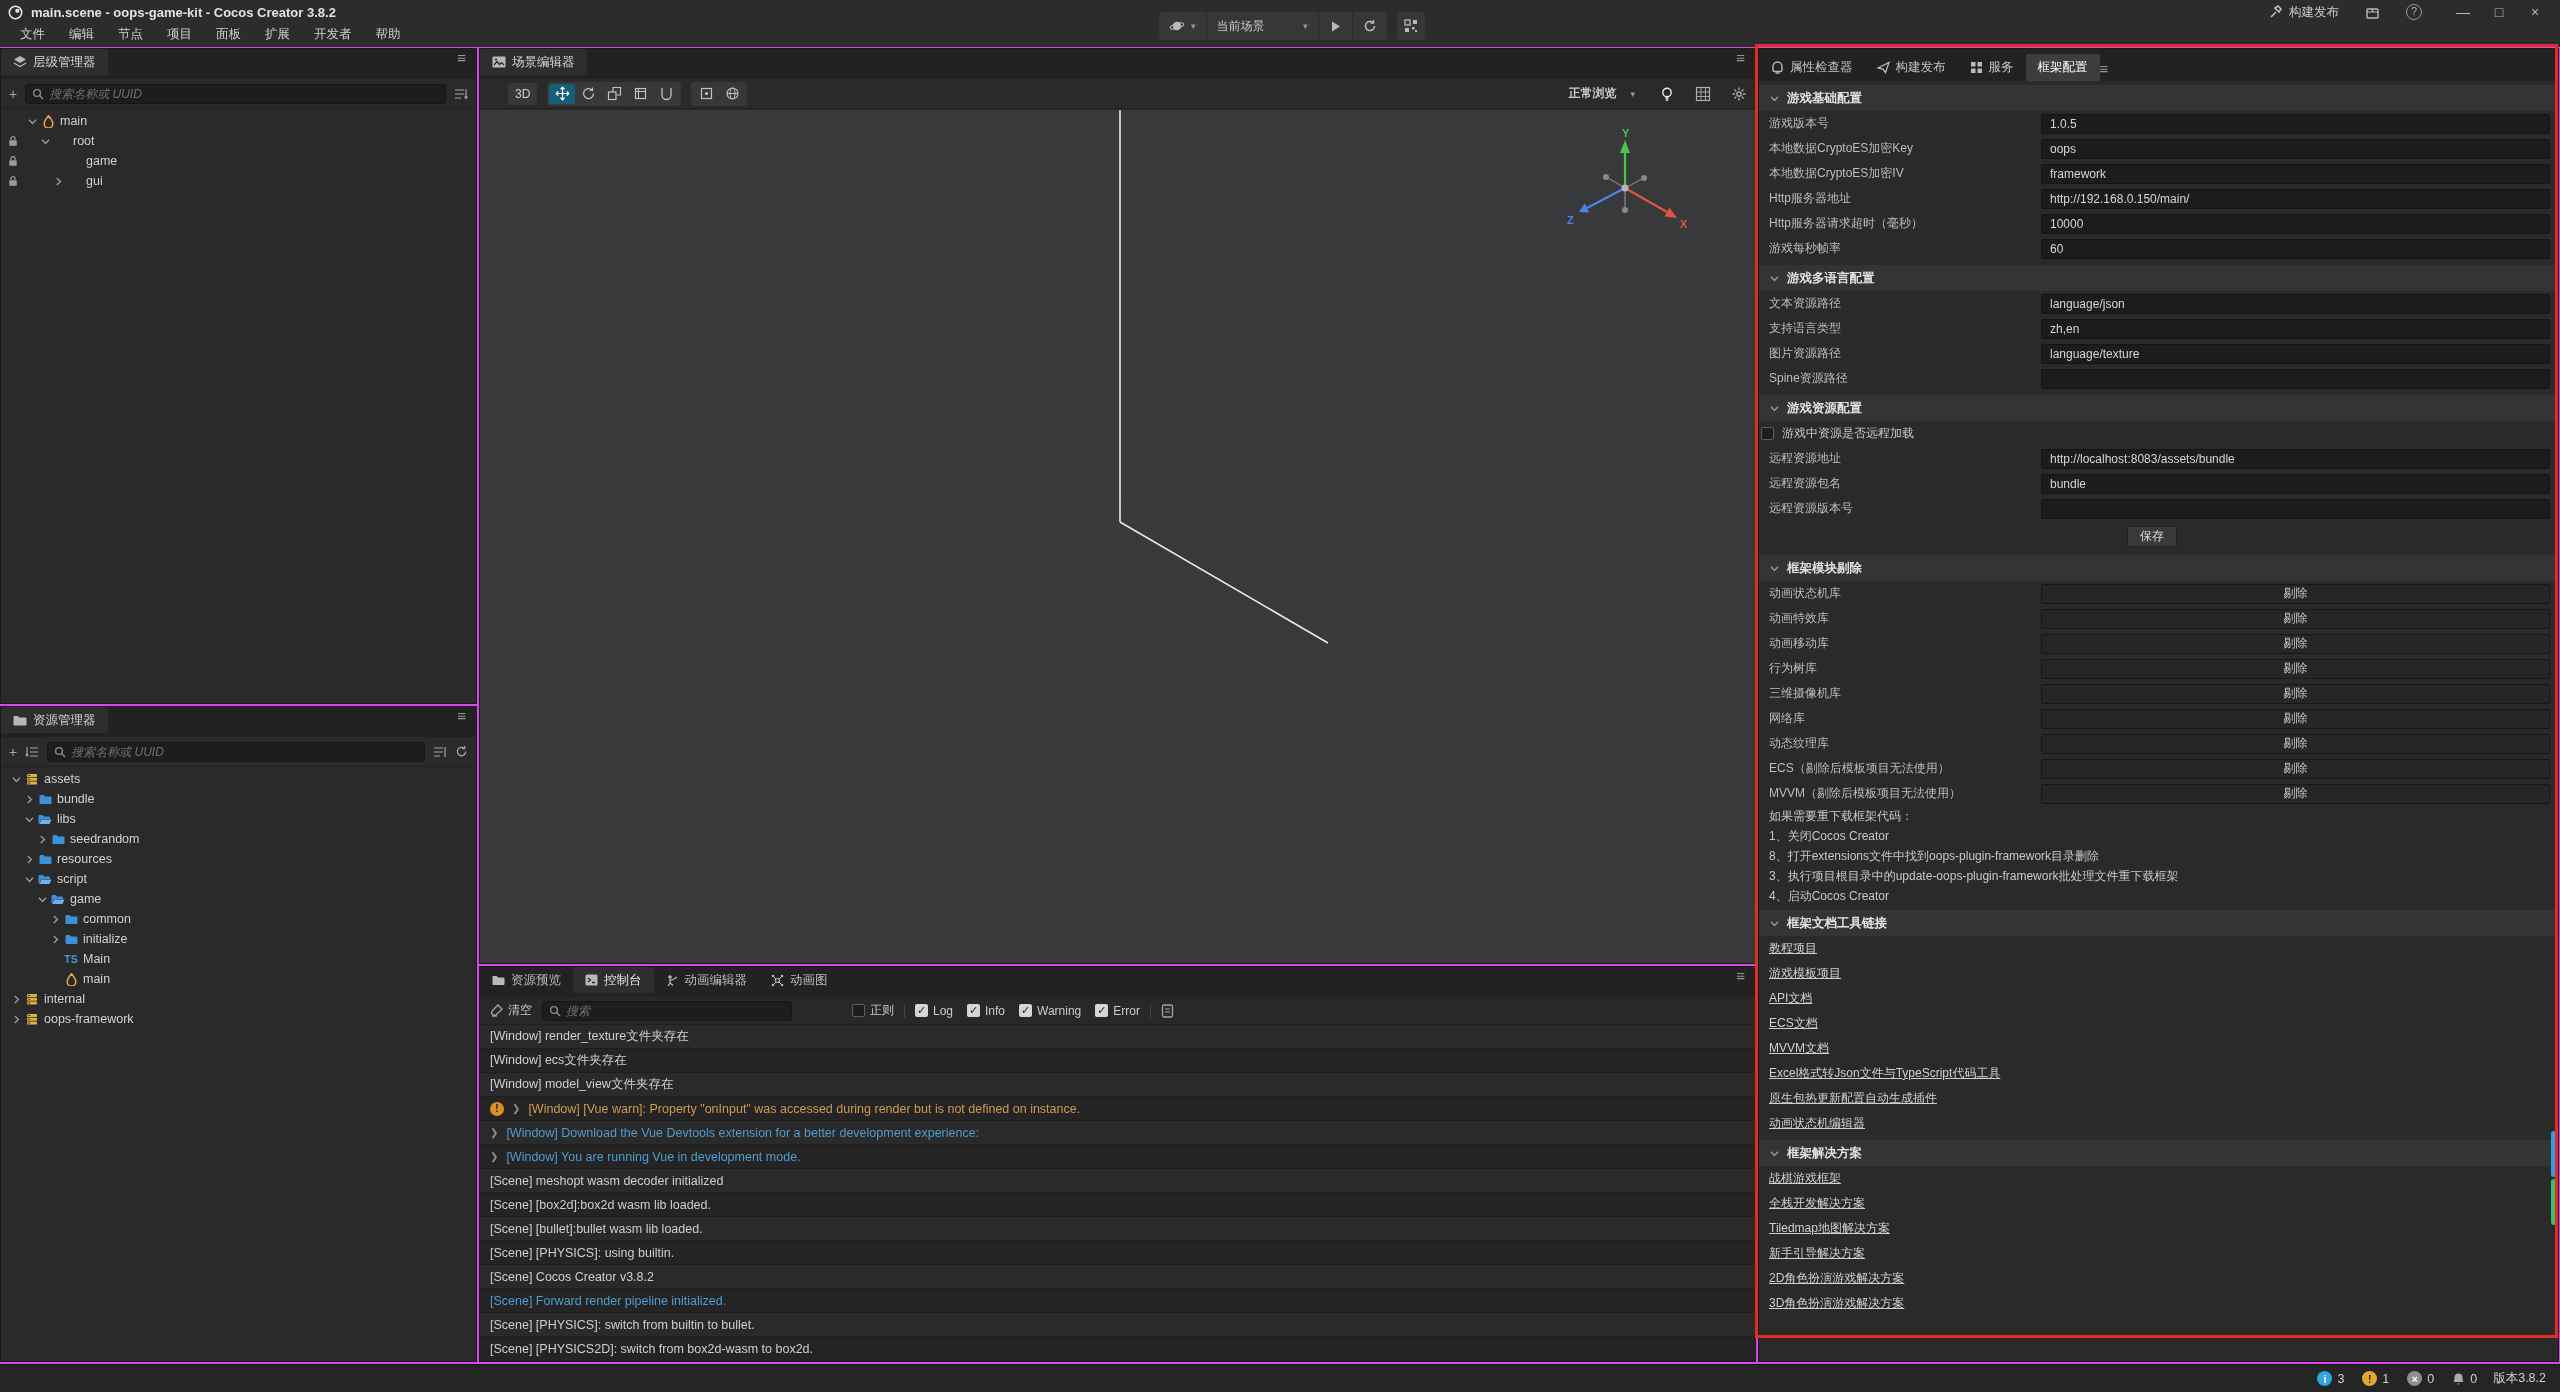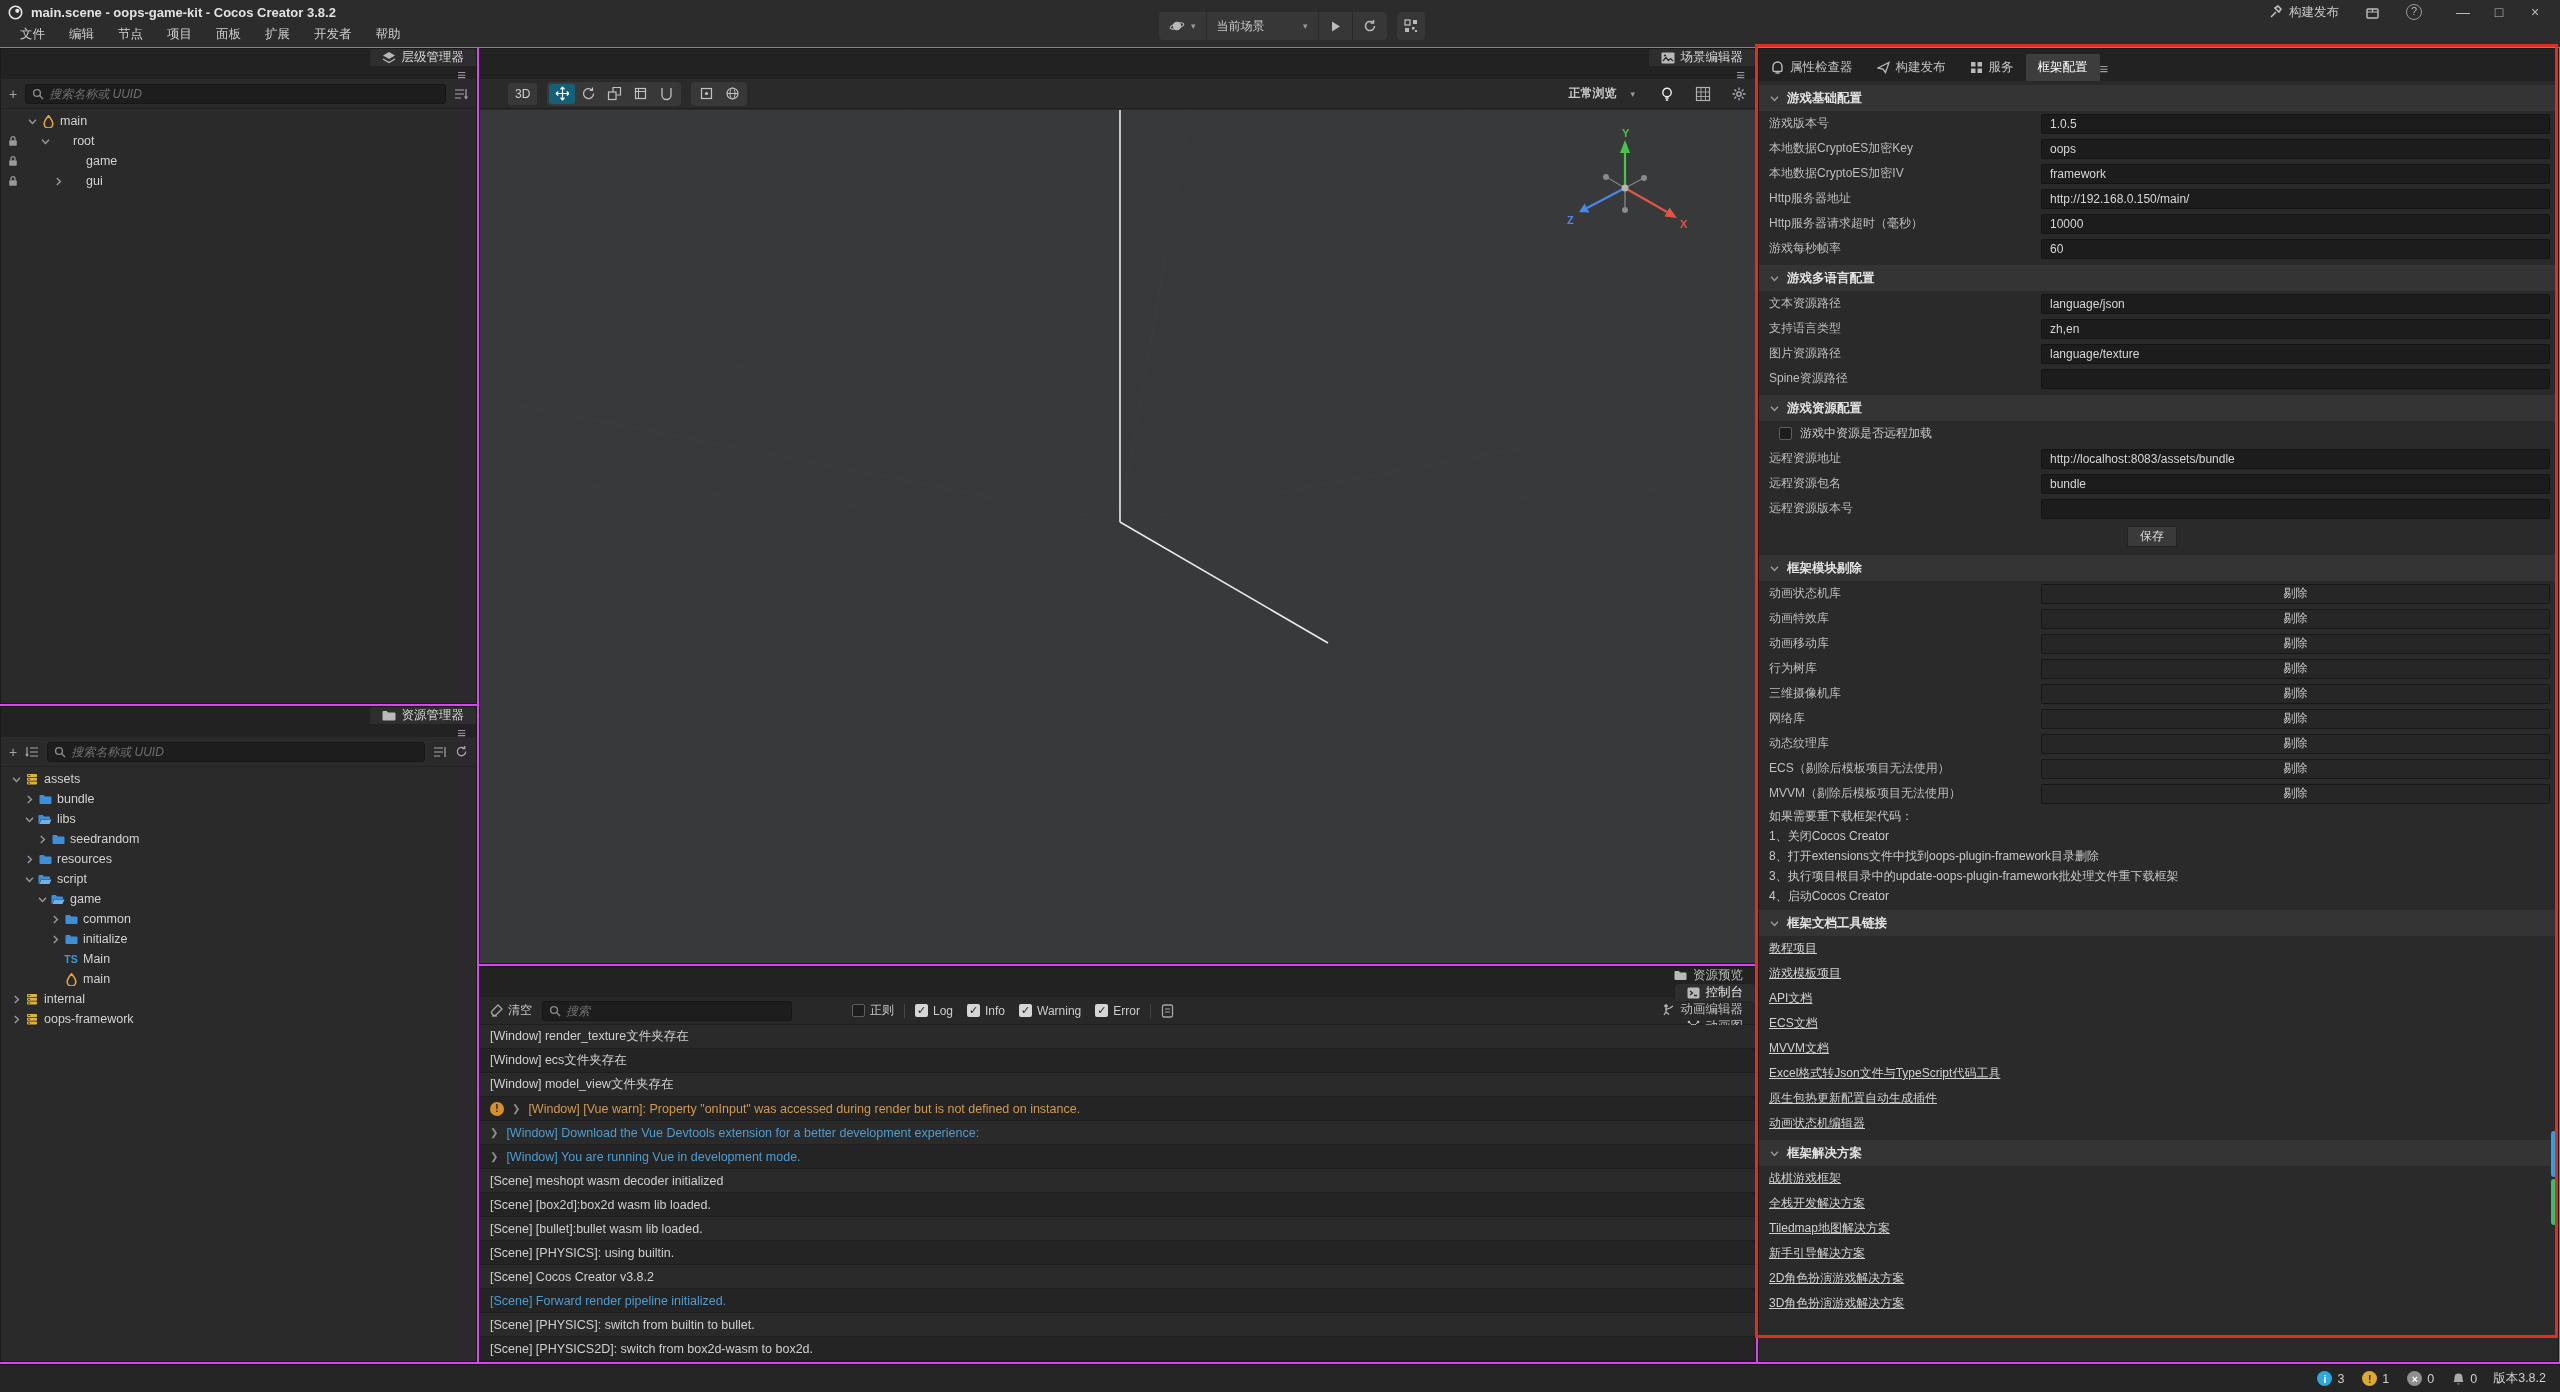"层级管理器" .phead { align-items: flex-end -> flex-start; flex-direction: column -> none }
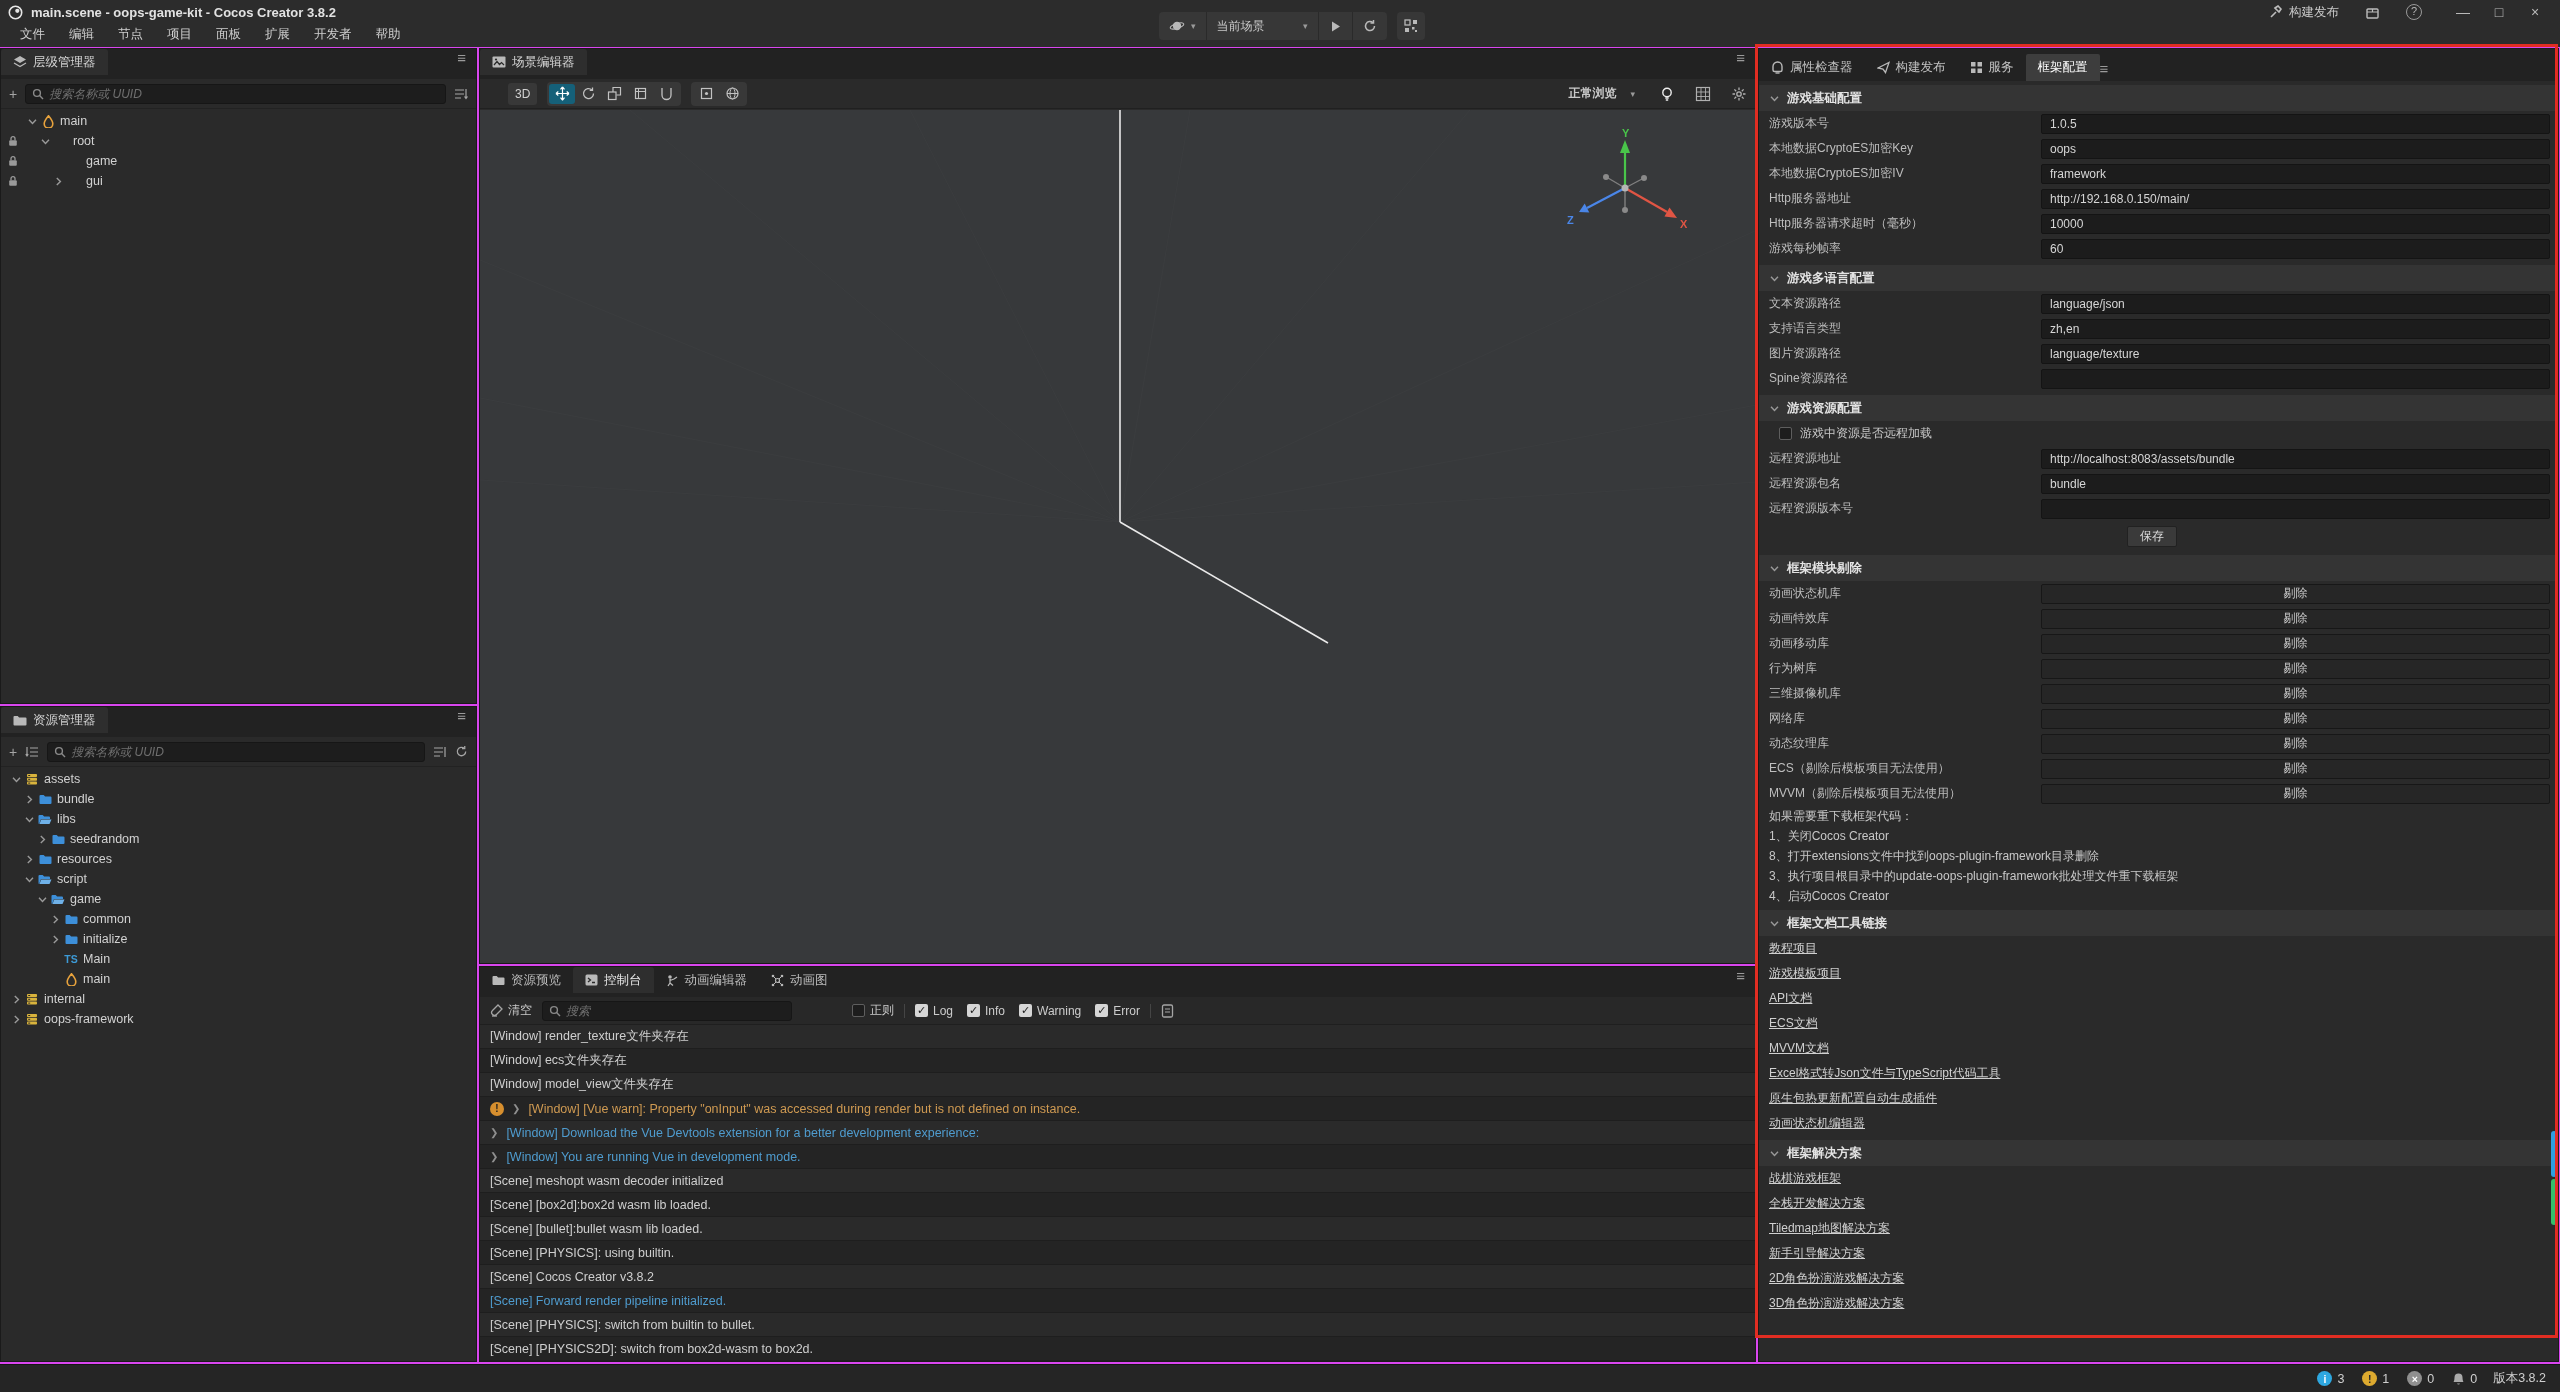"游戏中资源是否远程加载" .irow-check { padding-left: 20px -> 2px }
